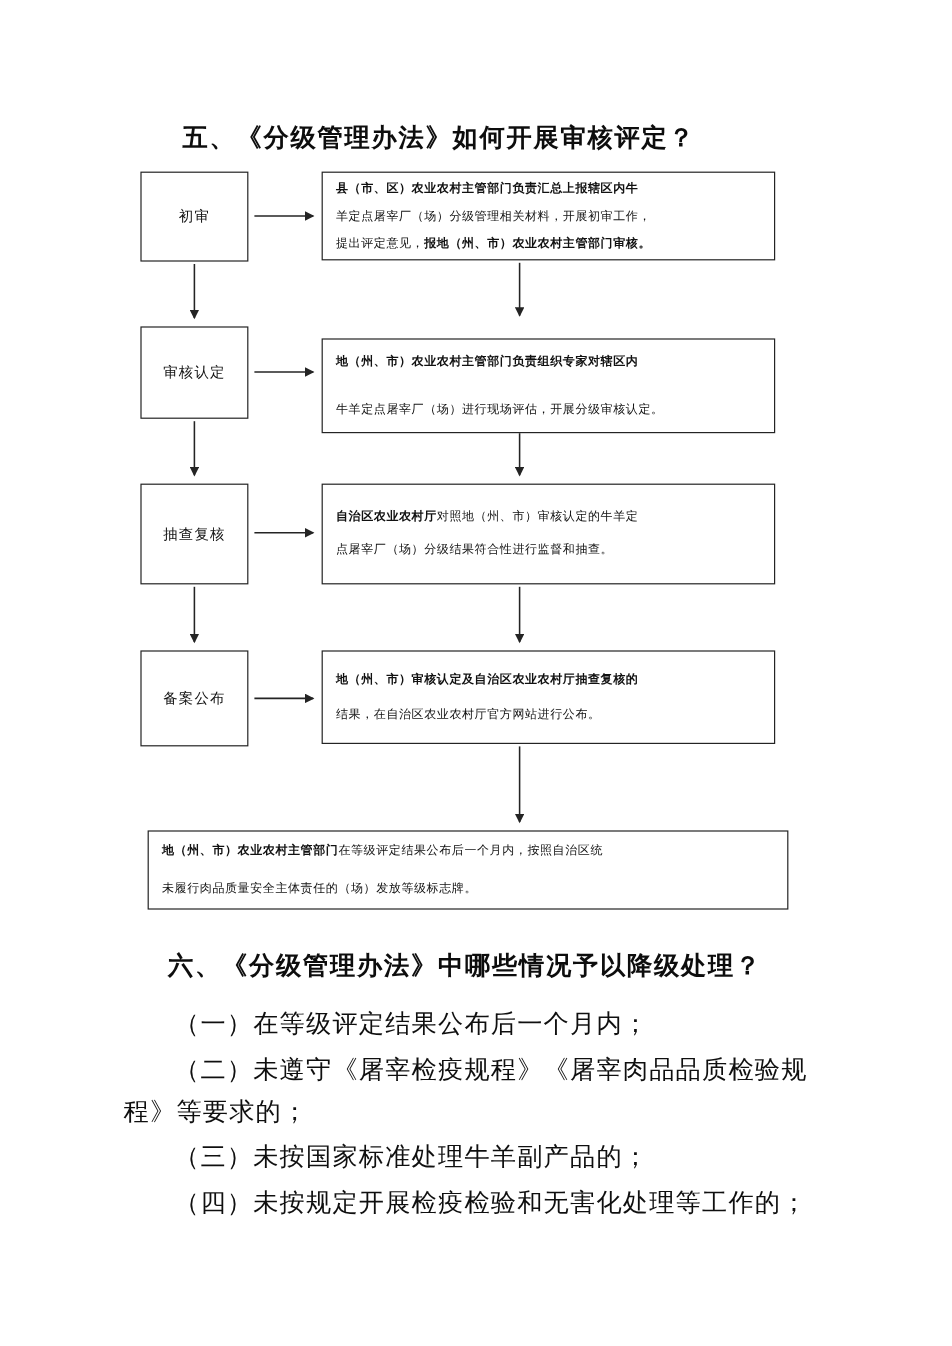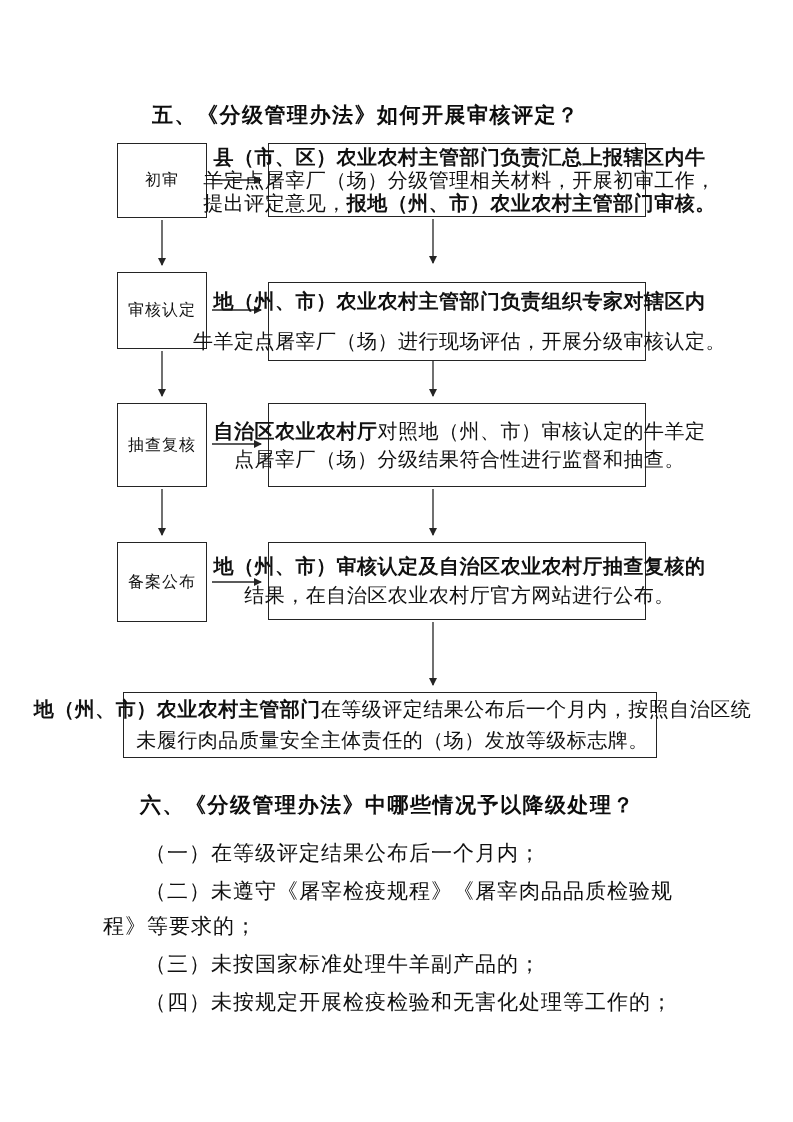"县（市、区）农业农村主管部门负责汇总上报辖区内牛" .detailbox { align-items: center -> none; font-size: 20px -> 10px }
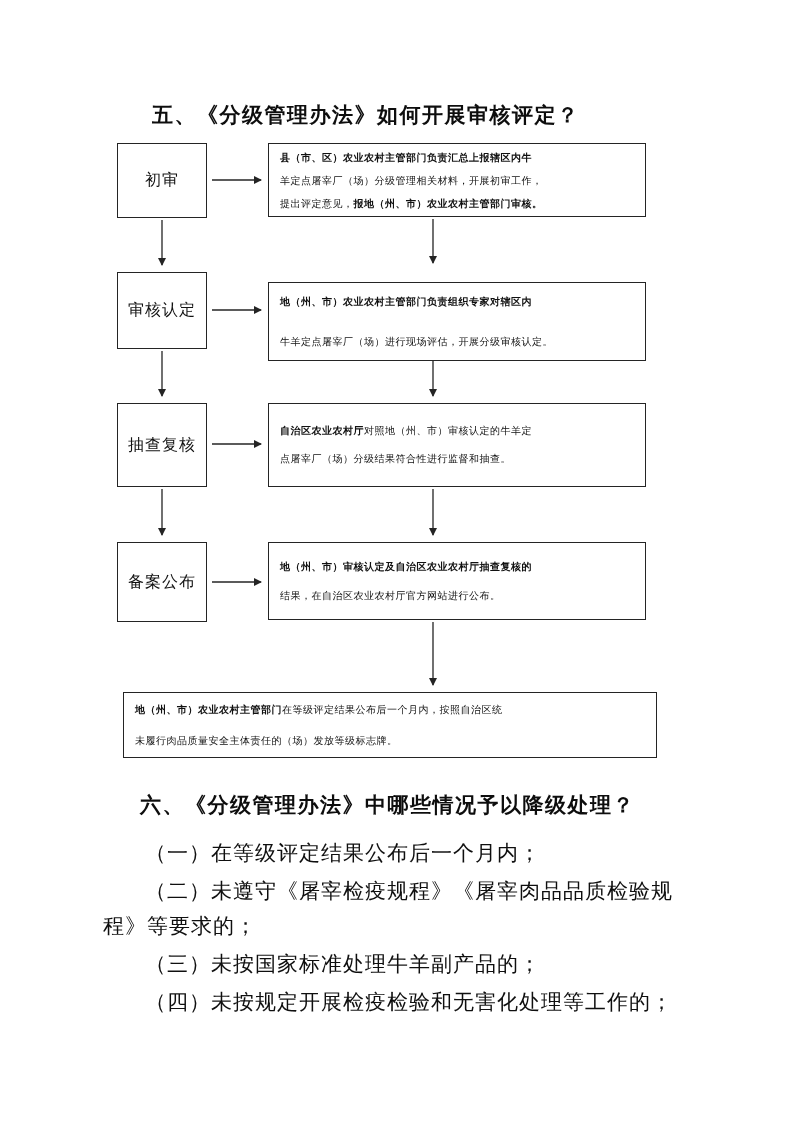"初审" .stepbox { font-size: 16px -> 12px }
